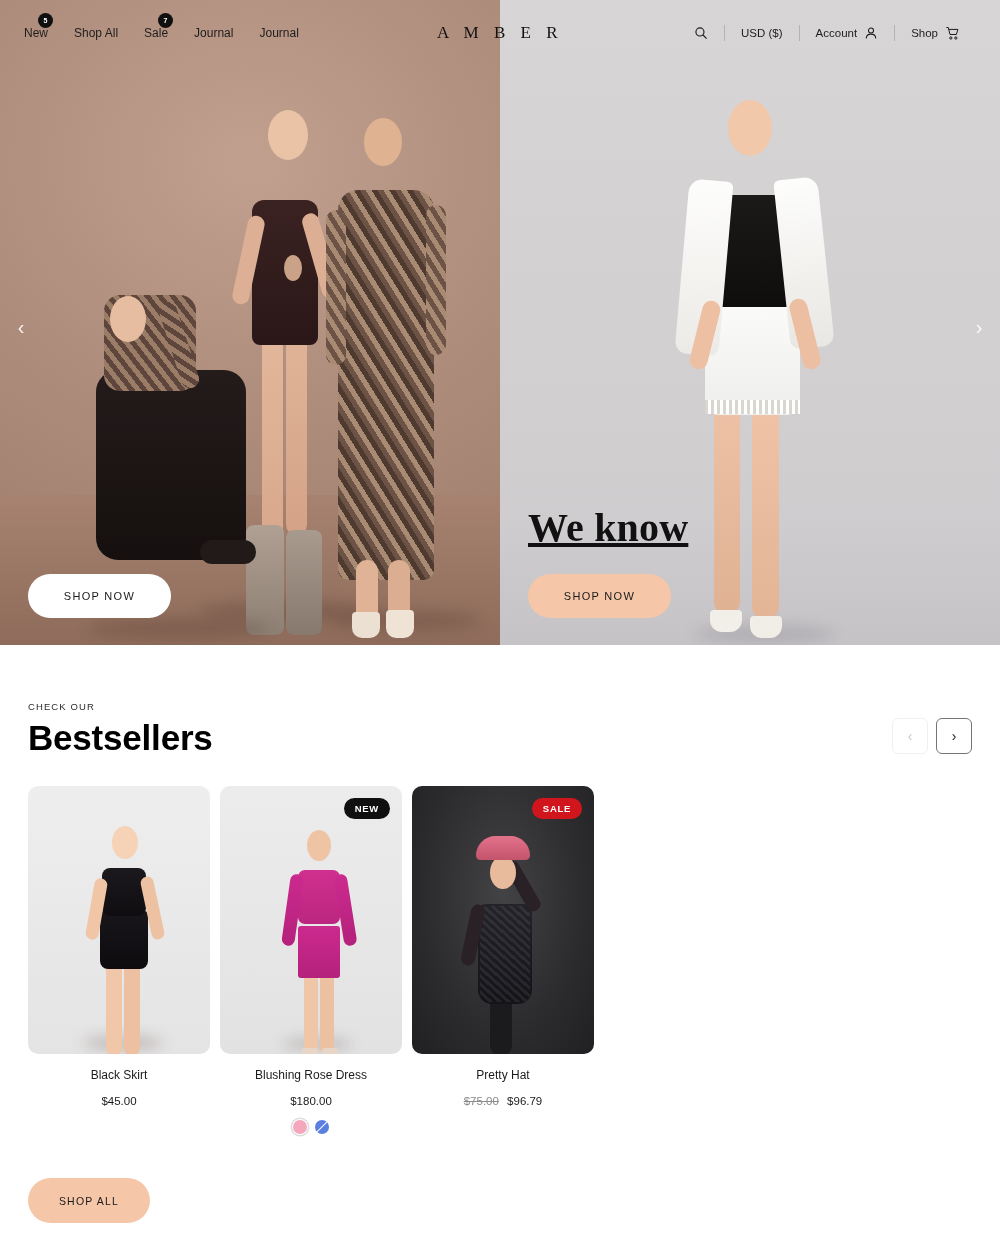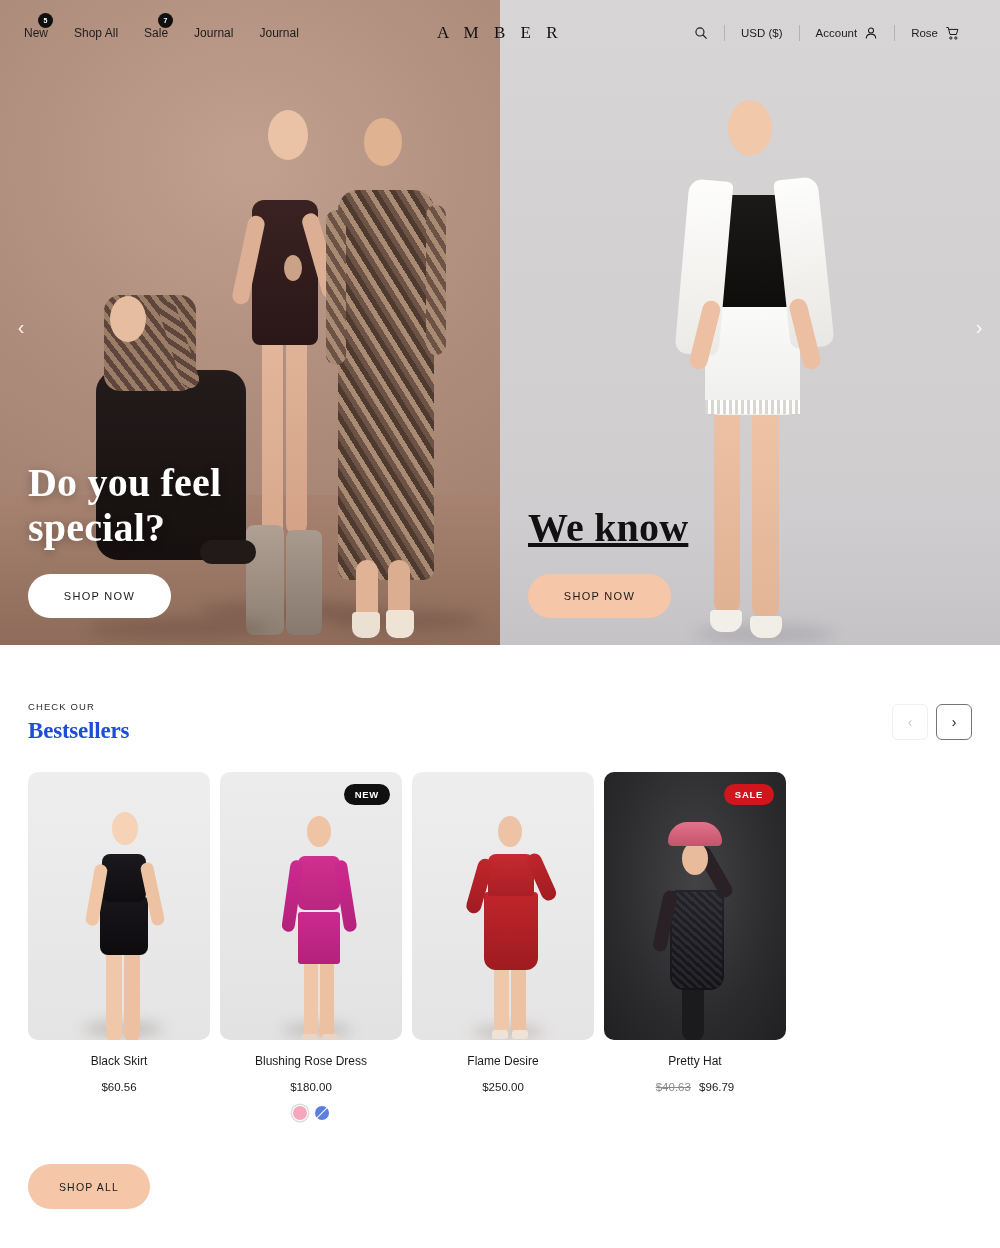"Rose" span { text: Rose -> Shop }
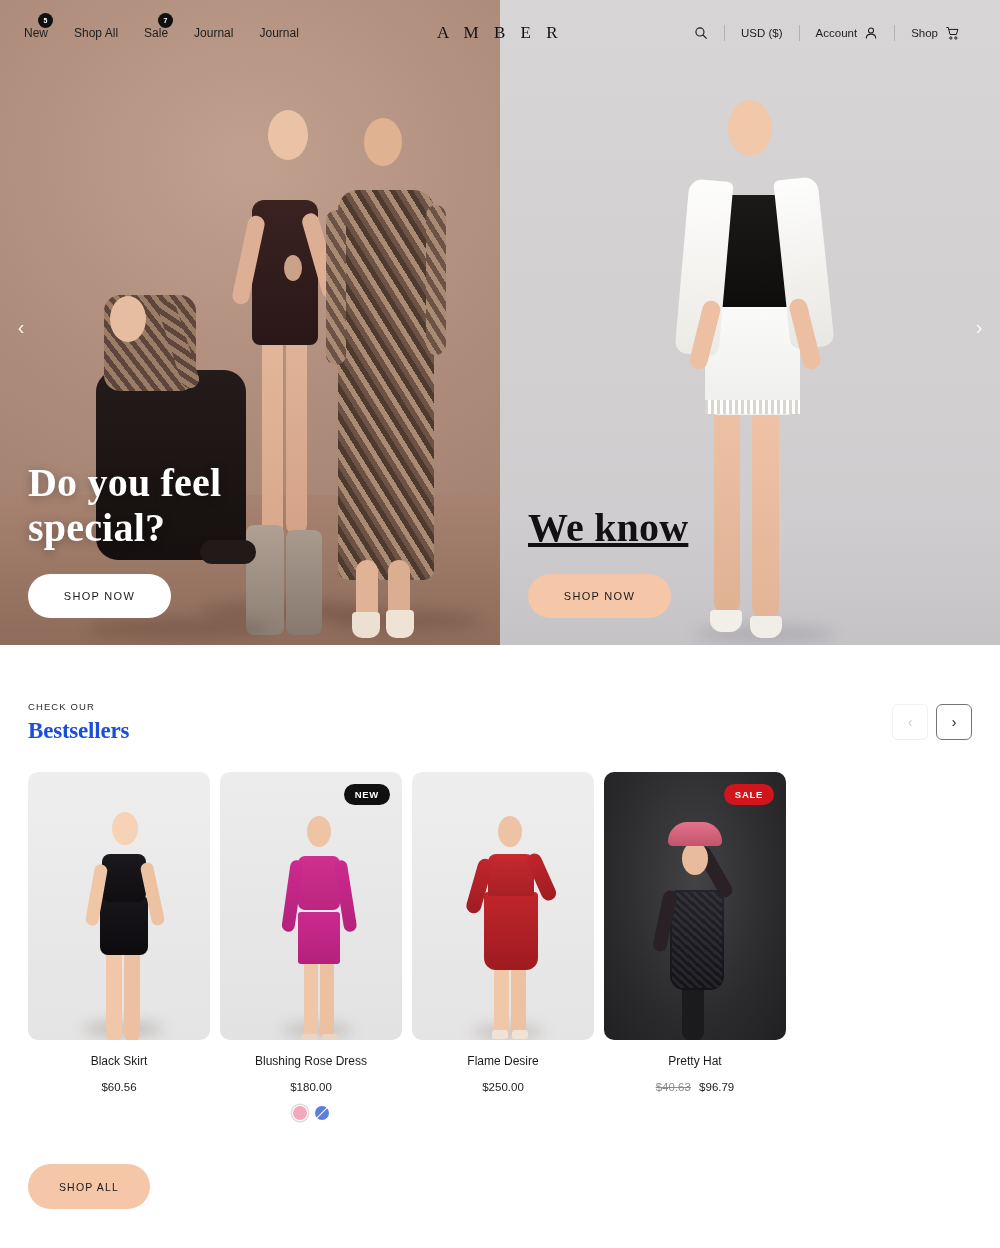"Do you feel" h2.hero-text { html: <h2> <span>Do you feel</span><br> <span>special?</span> </h2> -> none }
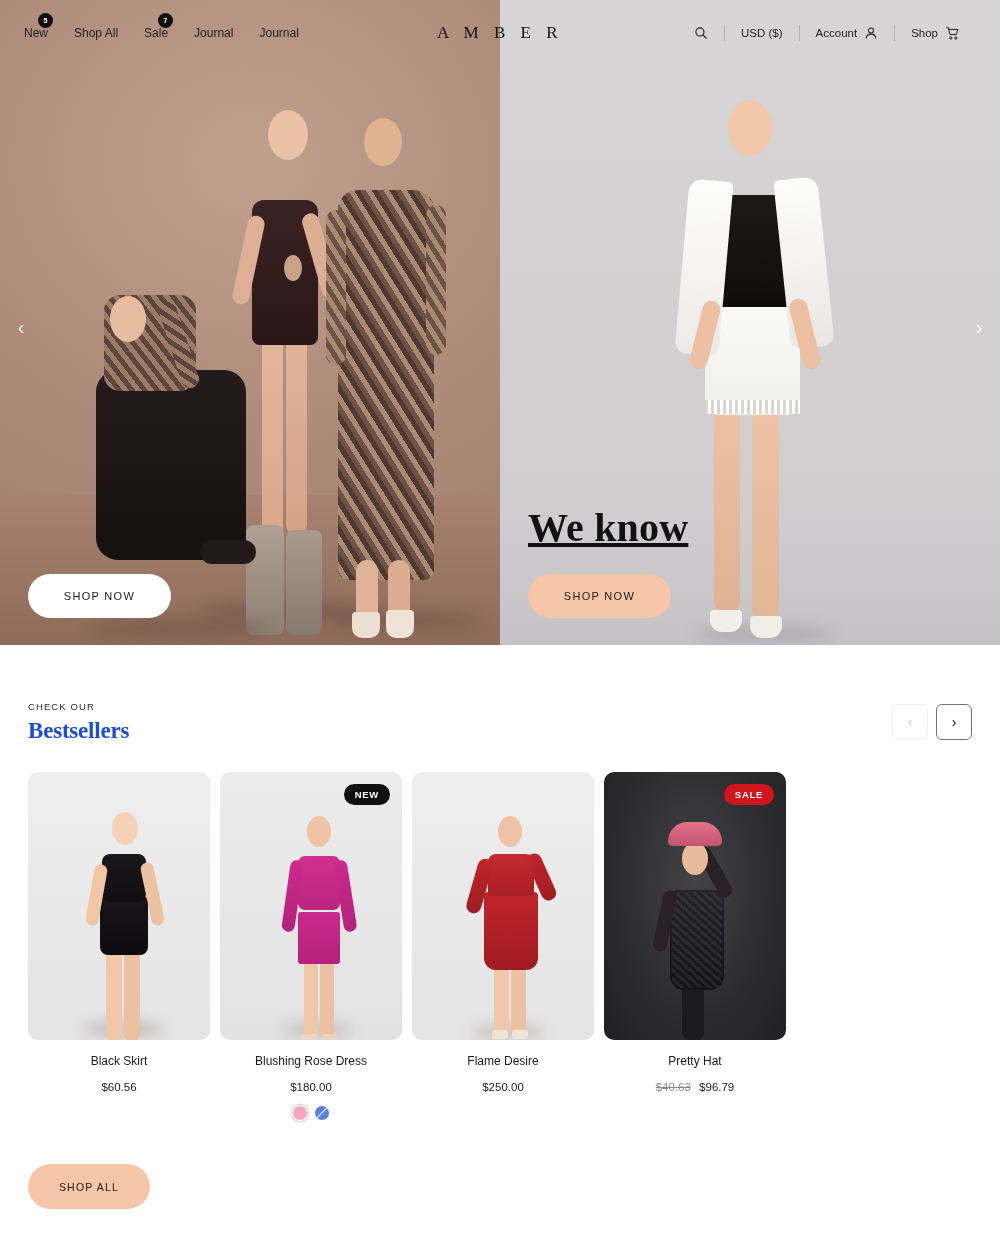"Bestsellers" .sec-title { color: #1d4ed8 -> #000000; font-family: Liberation Serif, serif -> Liberation Sans, sans-serif; font-size: 23px -> 35px }
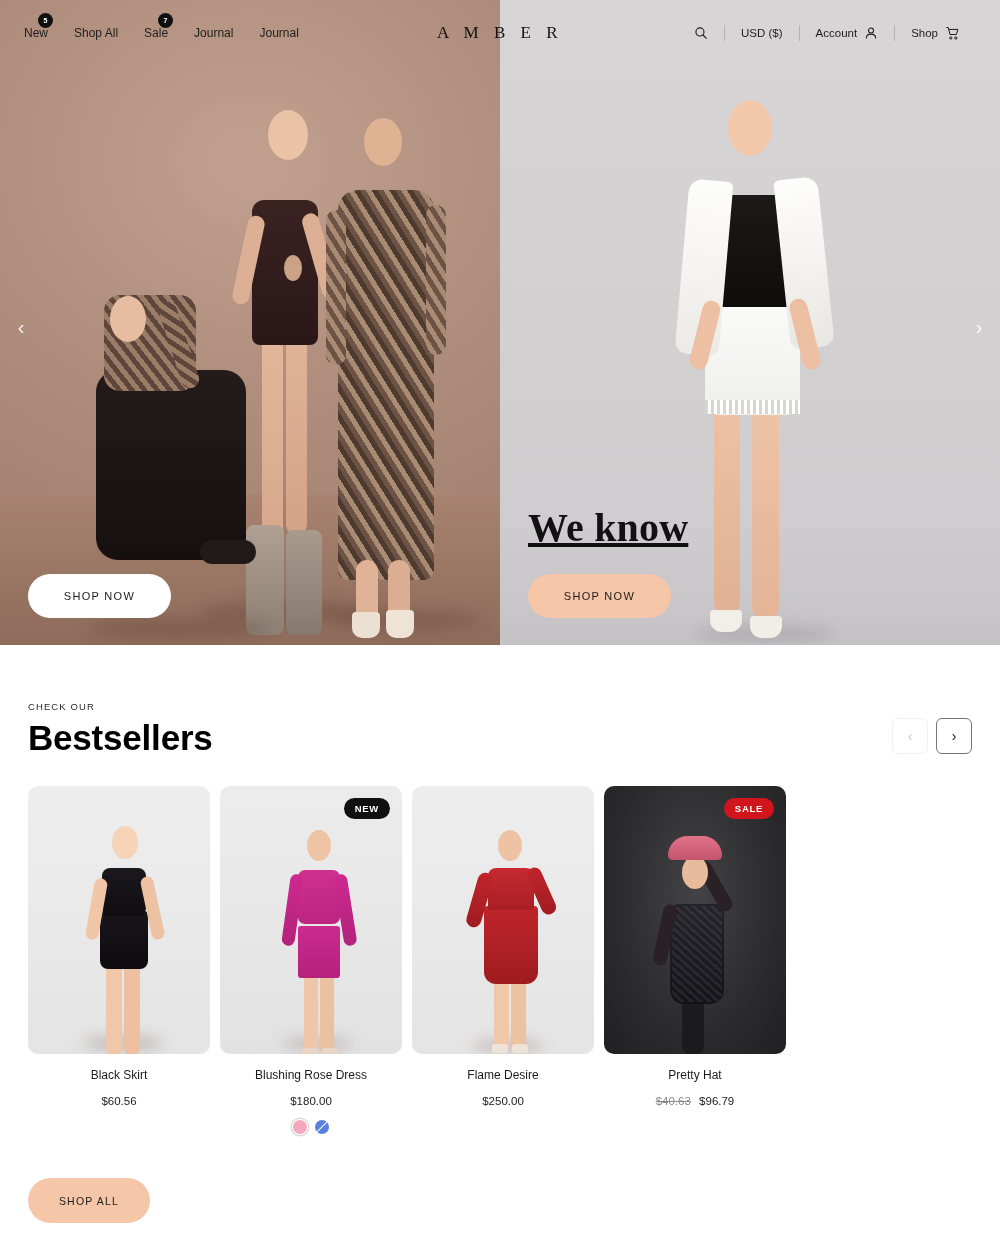"Flame Desire" div.card { html: <div> <div> <div></div> <div></div> <div></div> <div></div> <div></div> <div></div> <div></div> <div></div> <div></div> <div></div> <div></div> </div> <div>Flame Desire</div> <div> <span>$250.00</span> </div> </div> -> none }
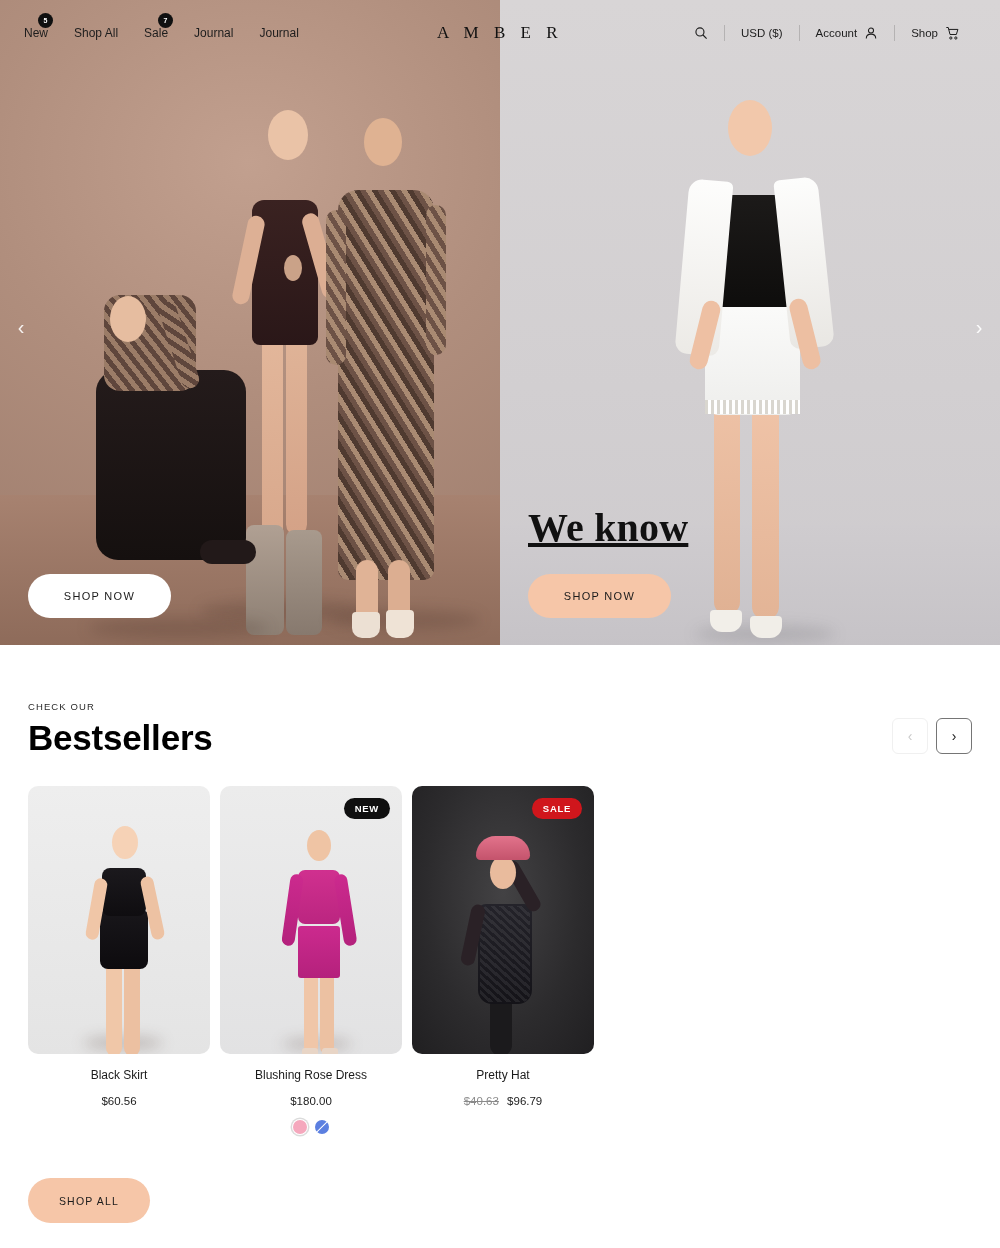"$60.56" span { text: $60.56 -> $45.00 }
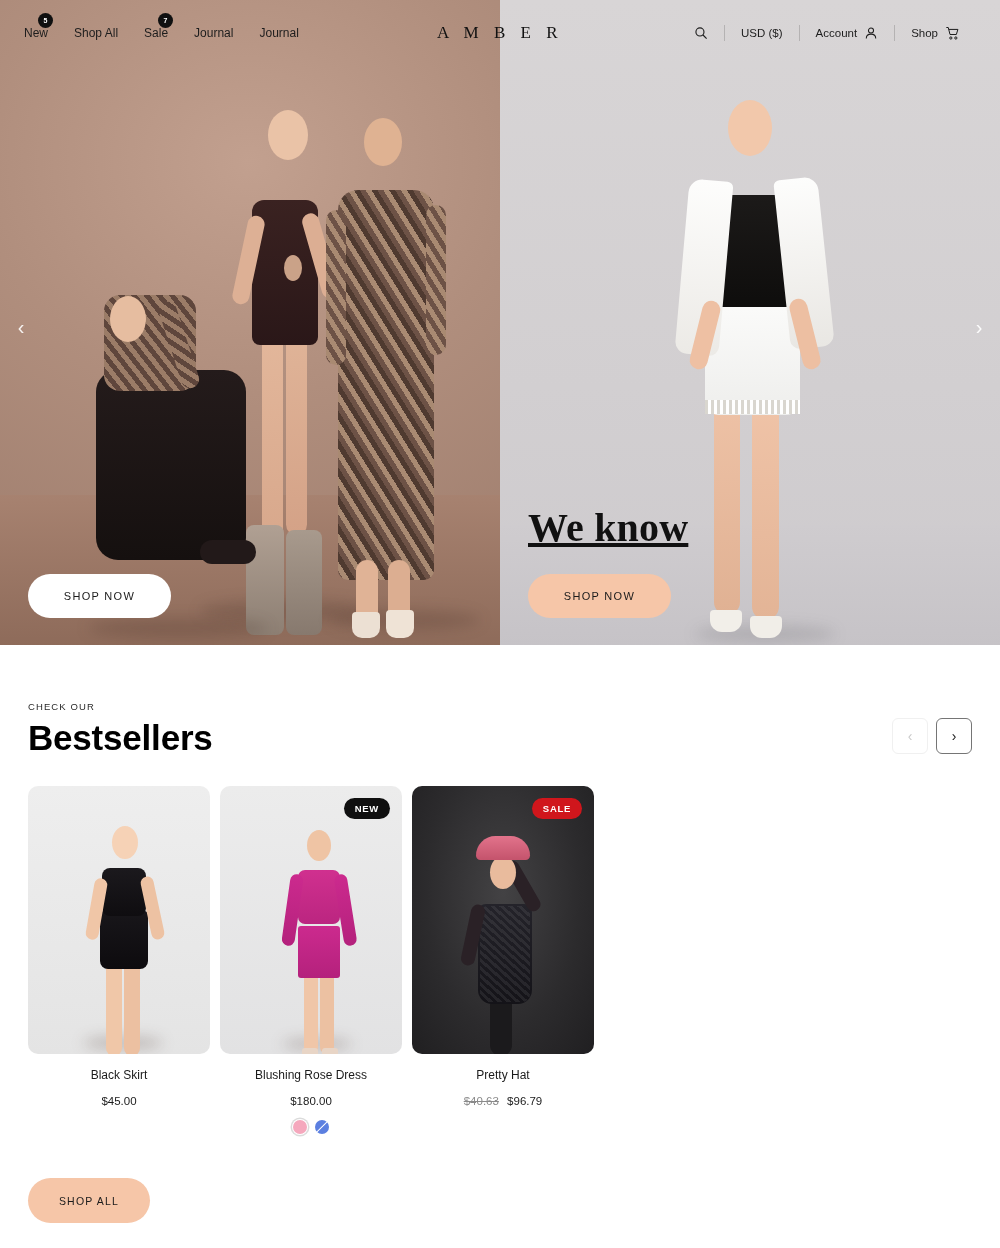"$40.63" span.p-old { text: $40.63 -> $75.00 }
